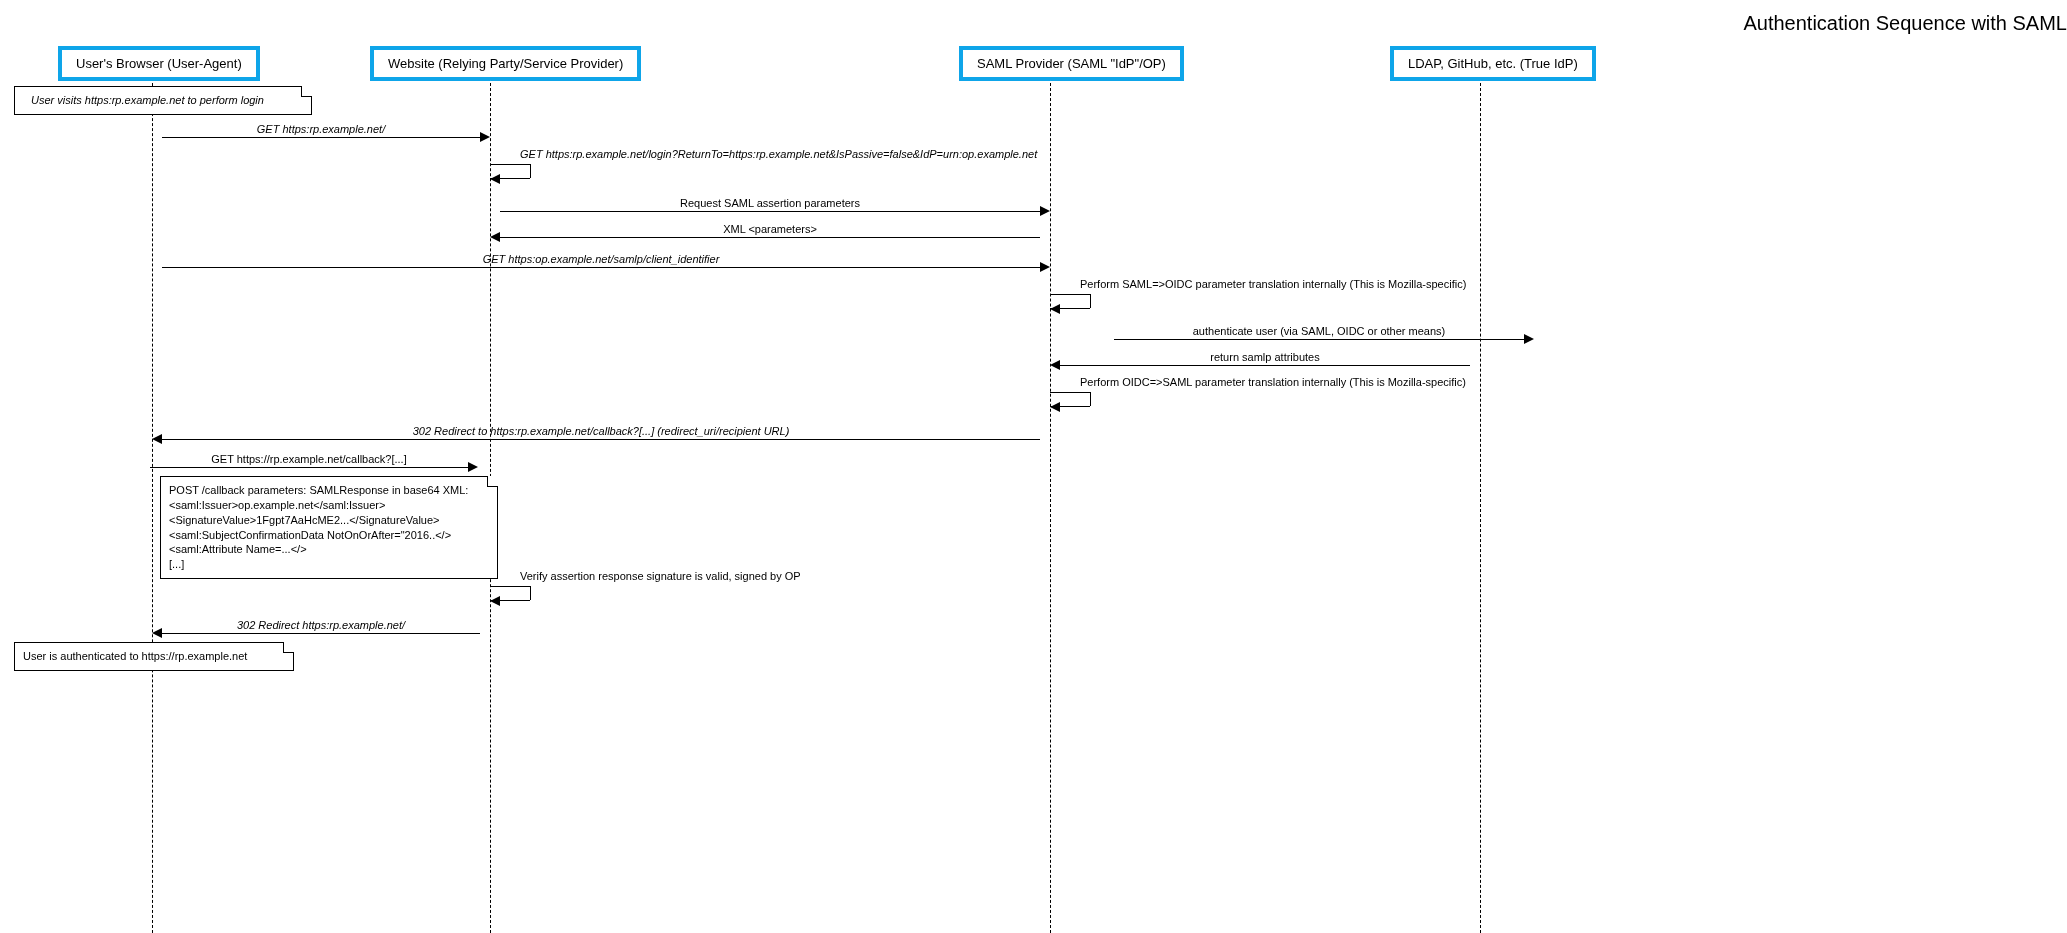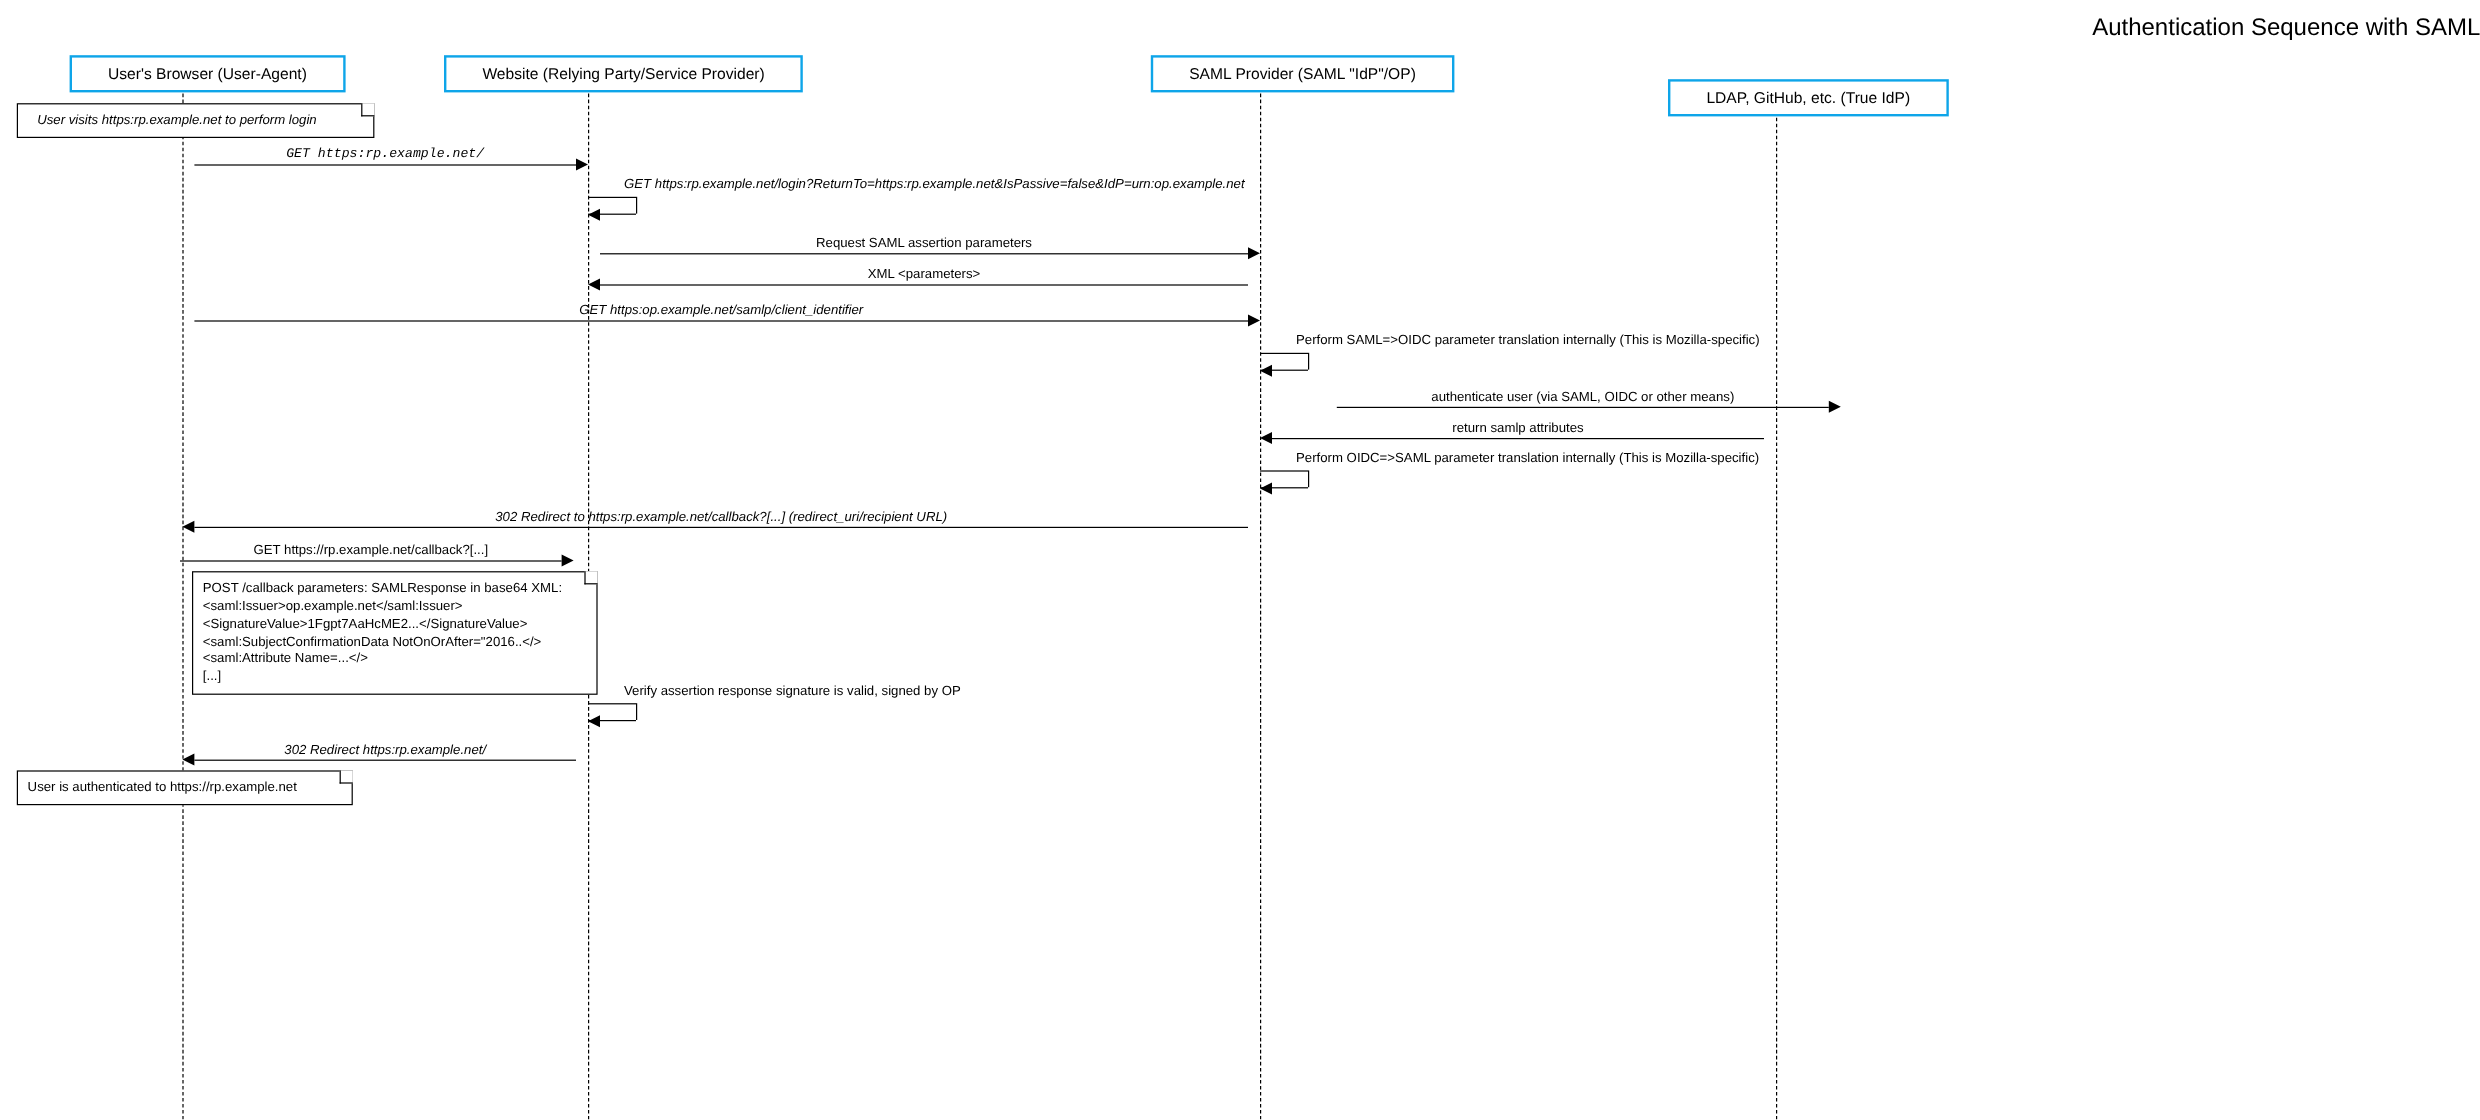"User's Browser (User-Agent)" .participant-box { border: 2px solid #0ea5e9 -> 4px solid #0ea5e9; padding: 6px 30px -> 6px 14px }
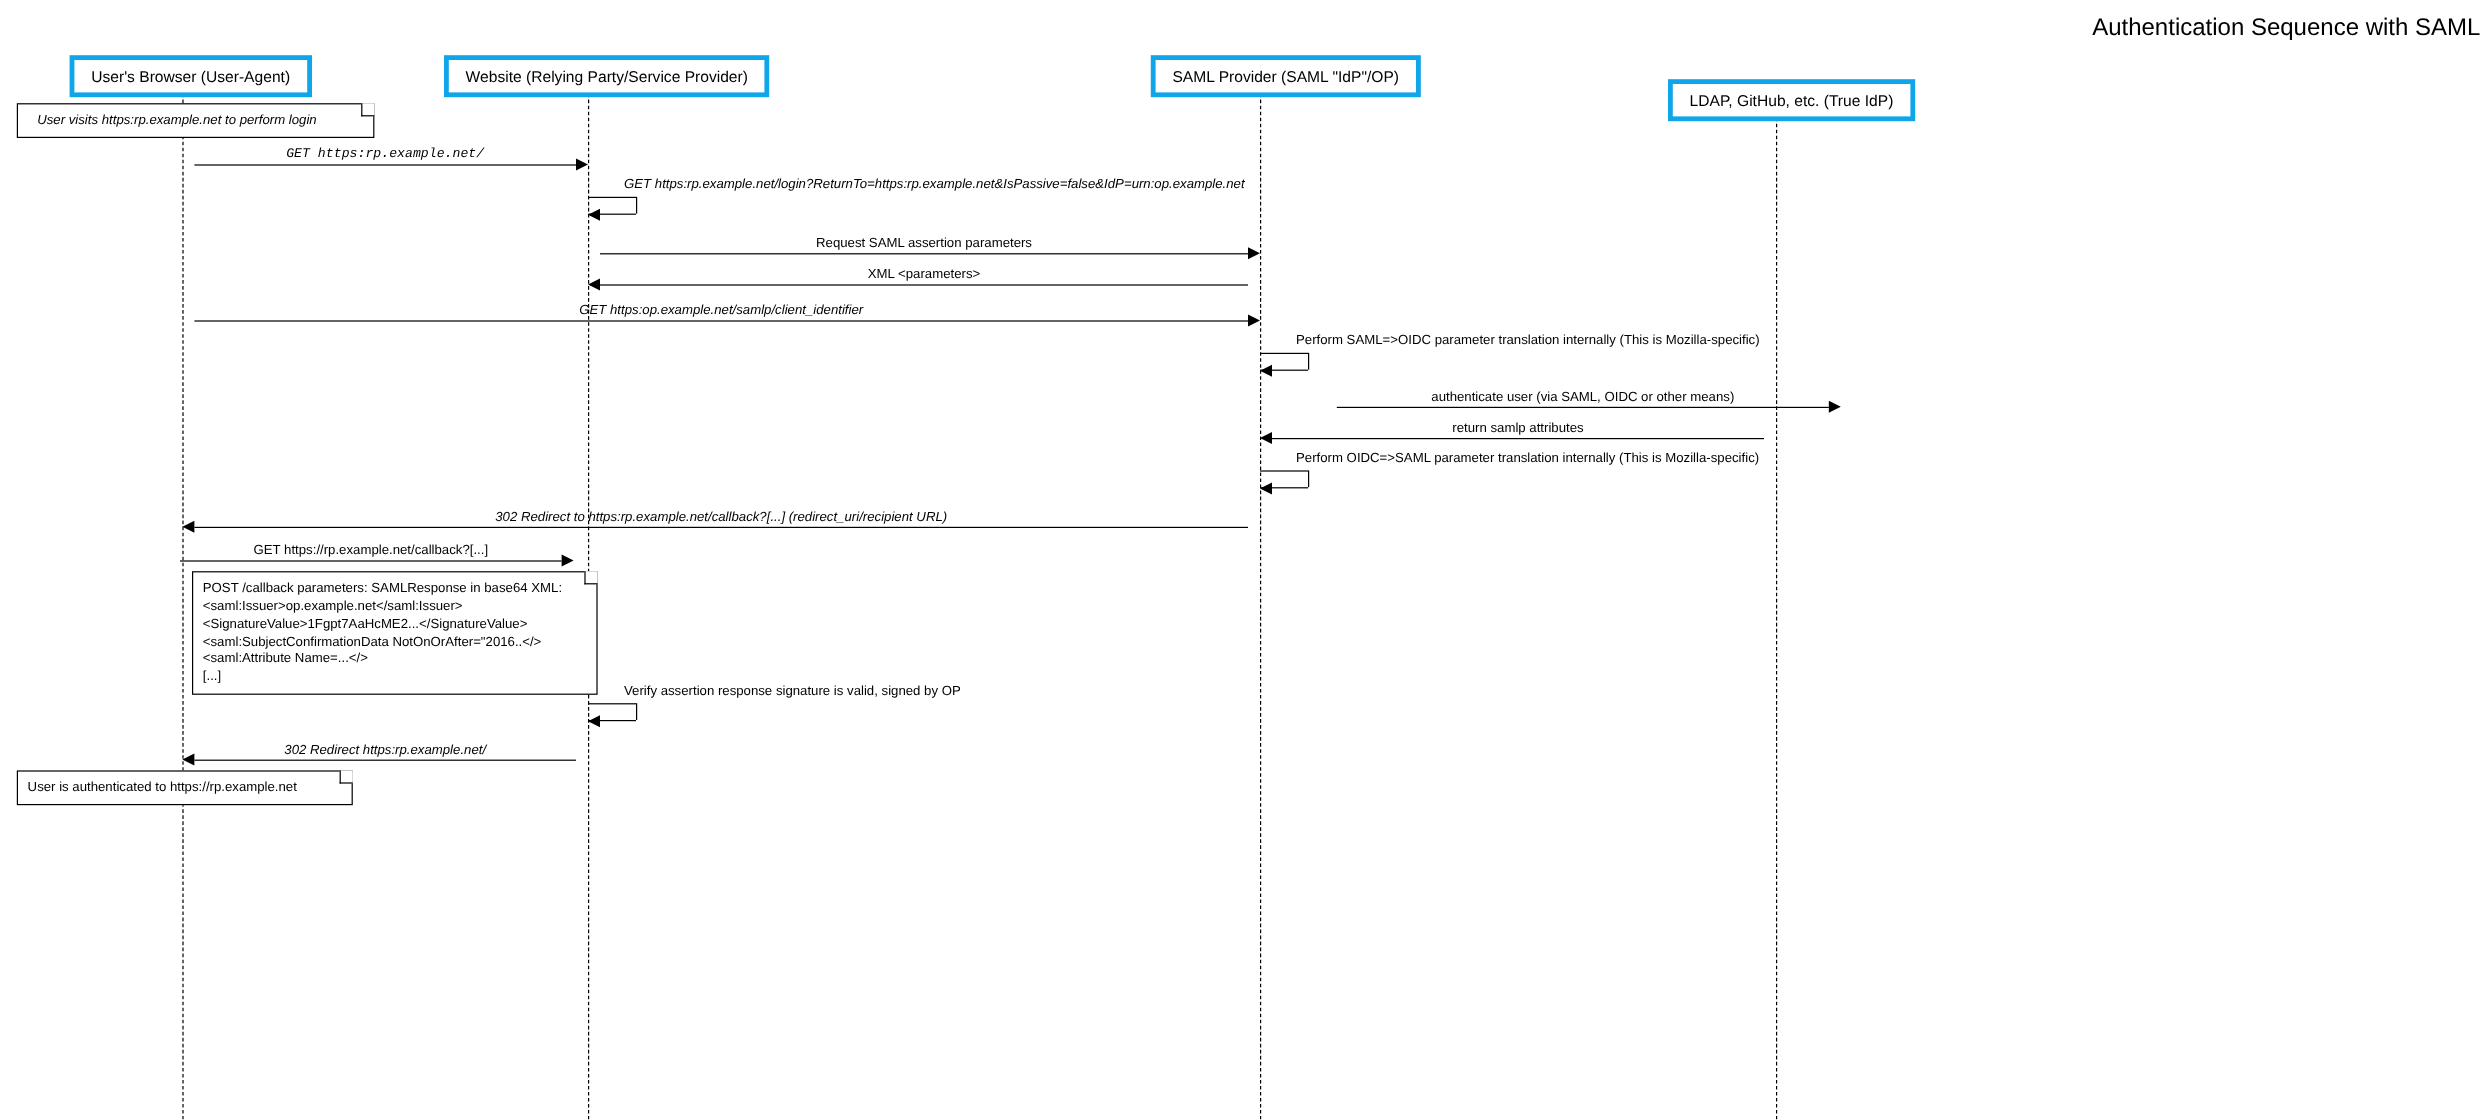"LDAP, GitHub, etc. (True IdP)" div.participant-box { margin-top: 20px -> none }
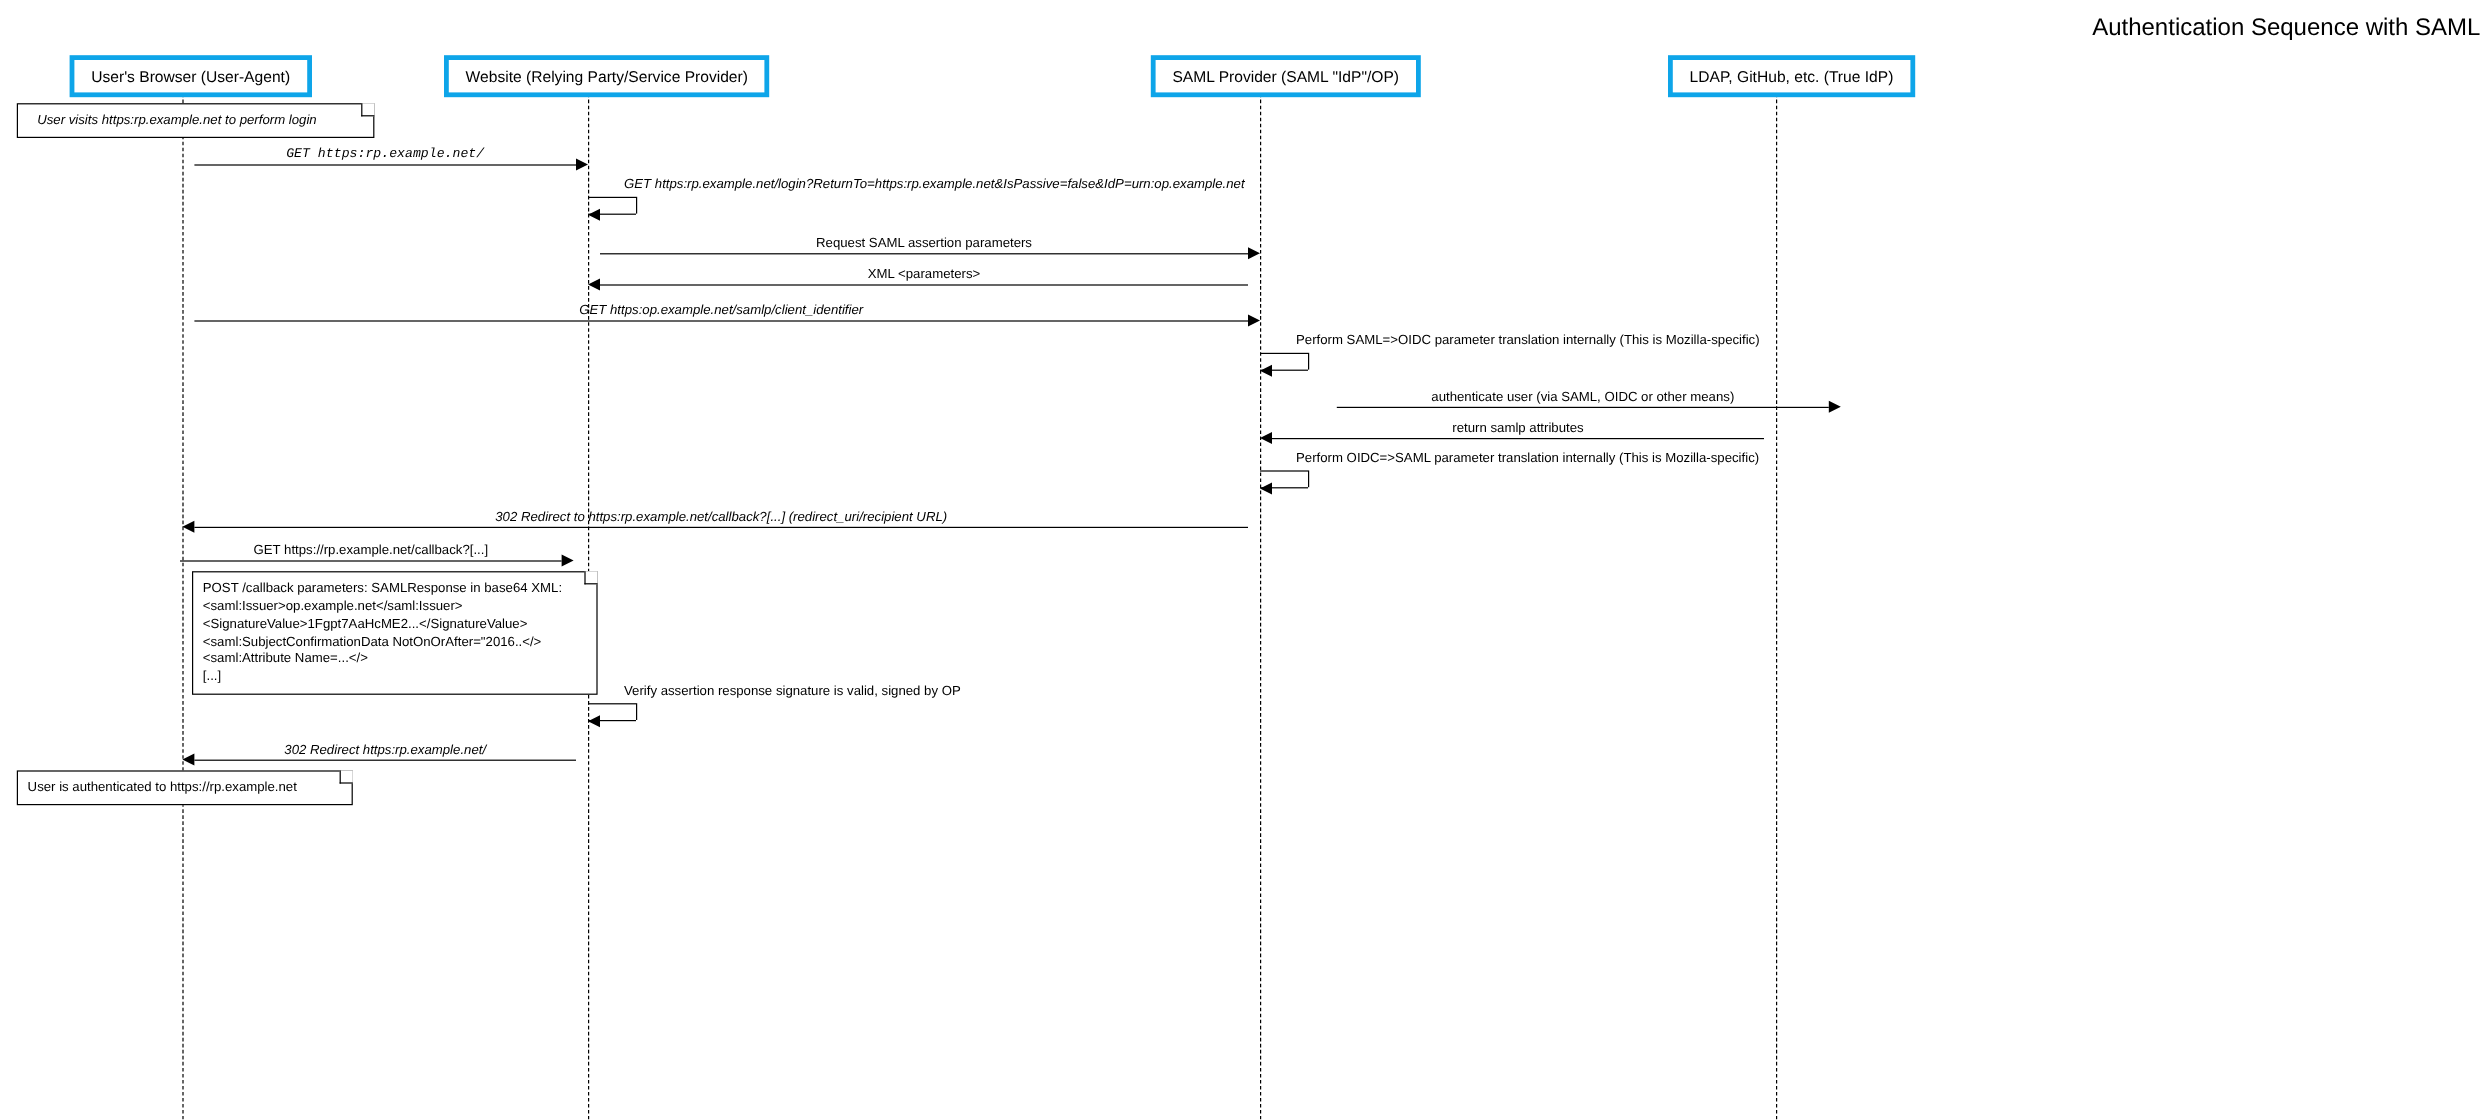"GET https:rp.example.net/" div.msg { font-family: Liberation Mono, monospace -> none }
